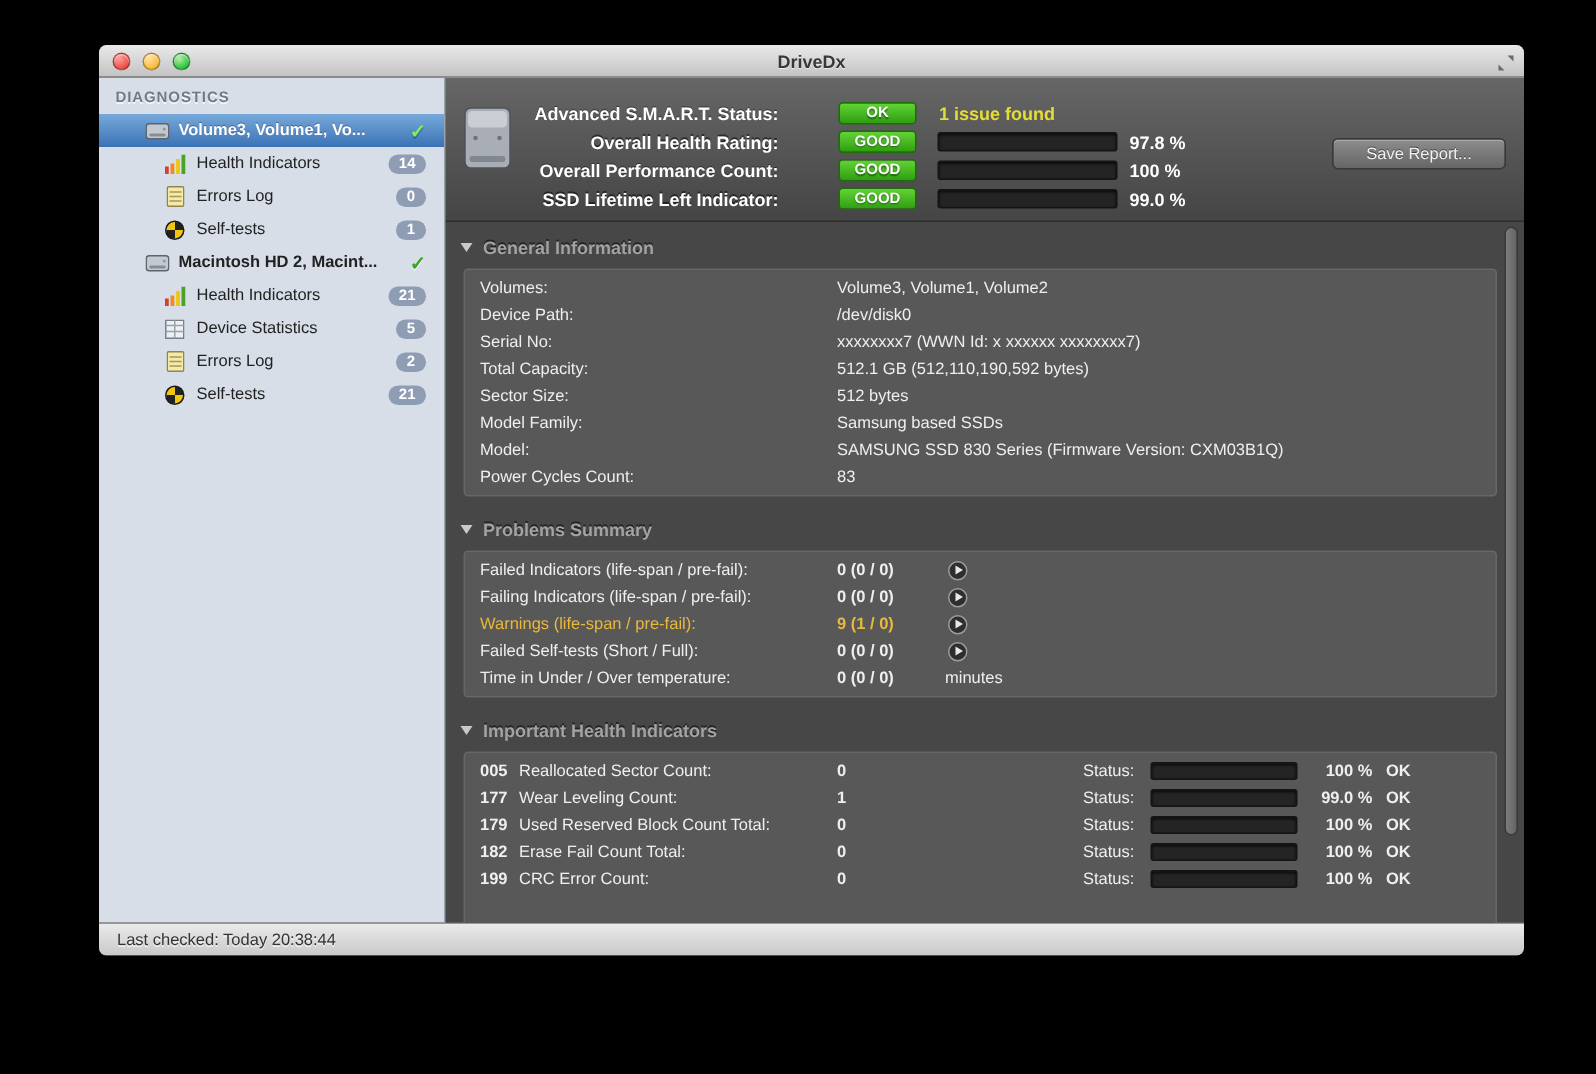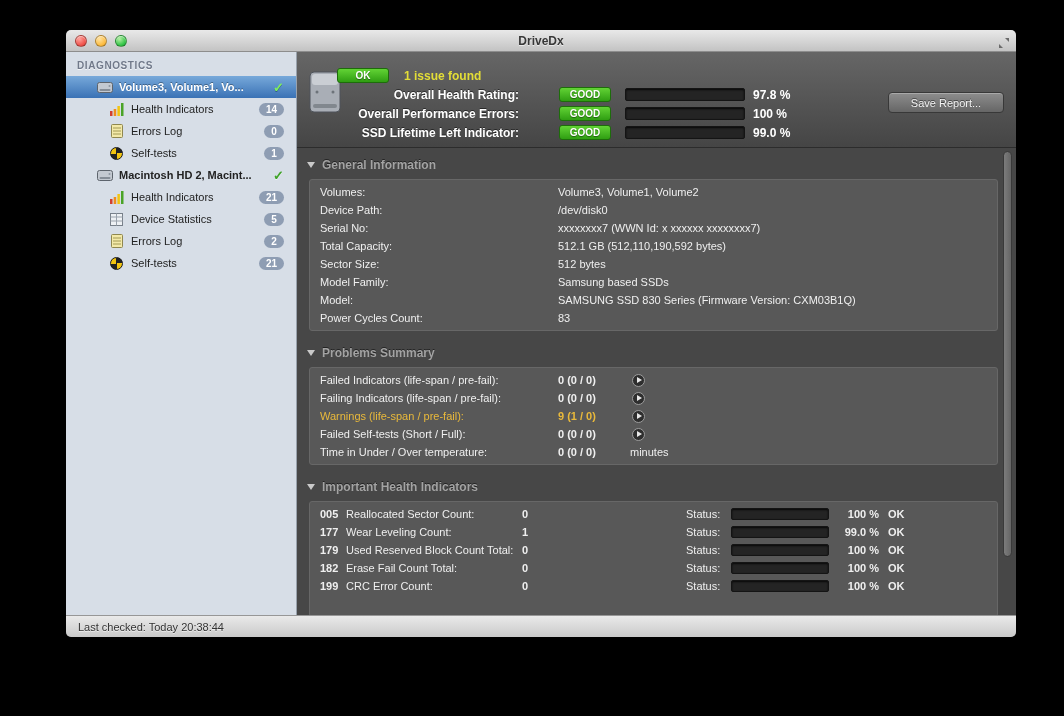"Advanced S.M.A.R.T. Status:" span.hlabel { html: none -> <span>Advanced S.M.A.R.T. Status:</span> }
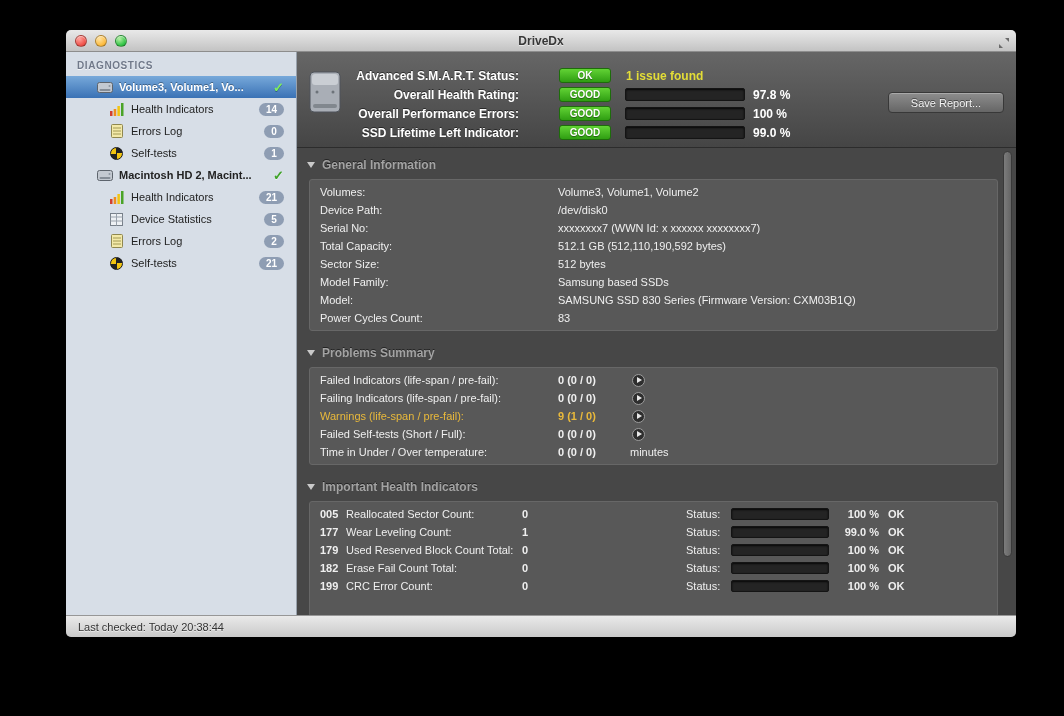"Overall Performance Errors:" span.hlabel { text: Errors -> Count }
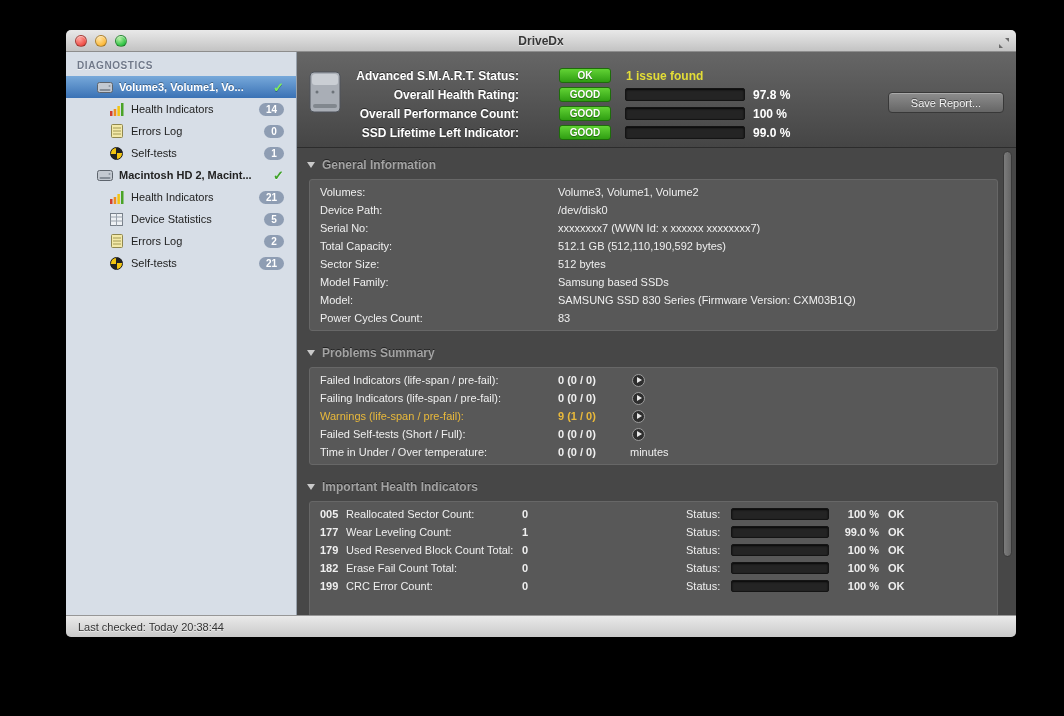"Reallocated Sector Count:" .hilabel { width: 176px -> 212px }
